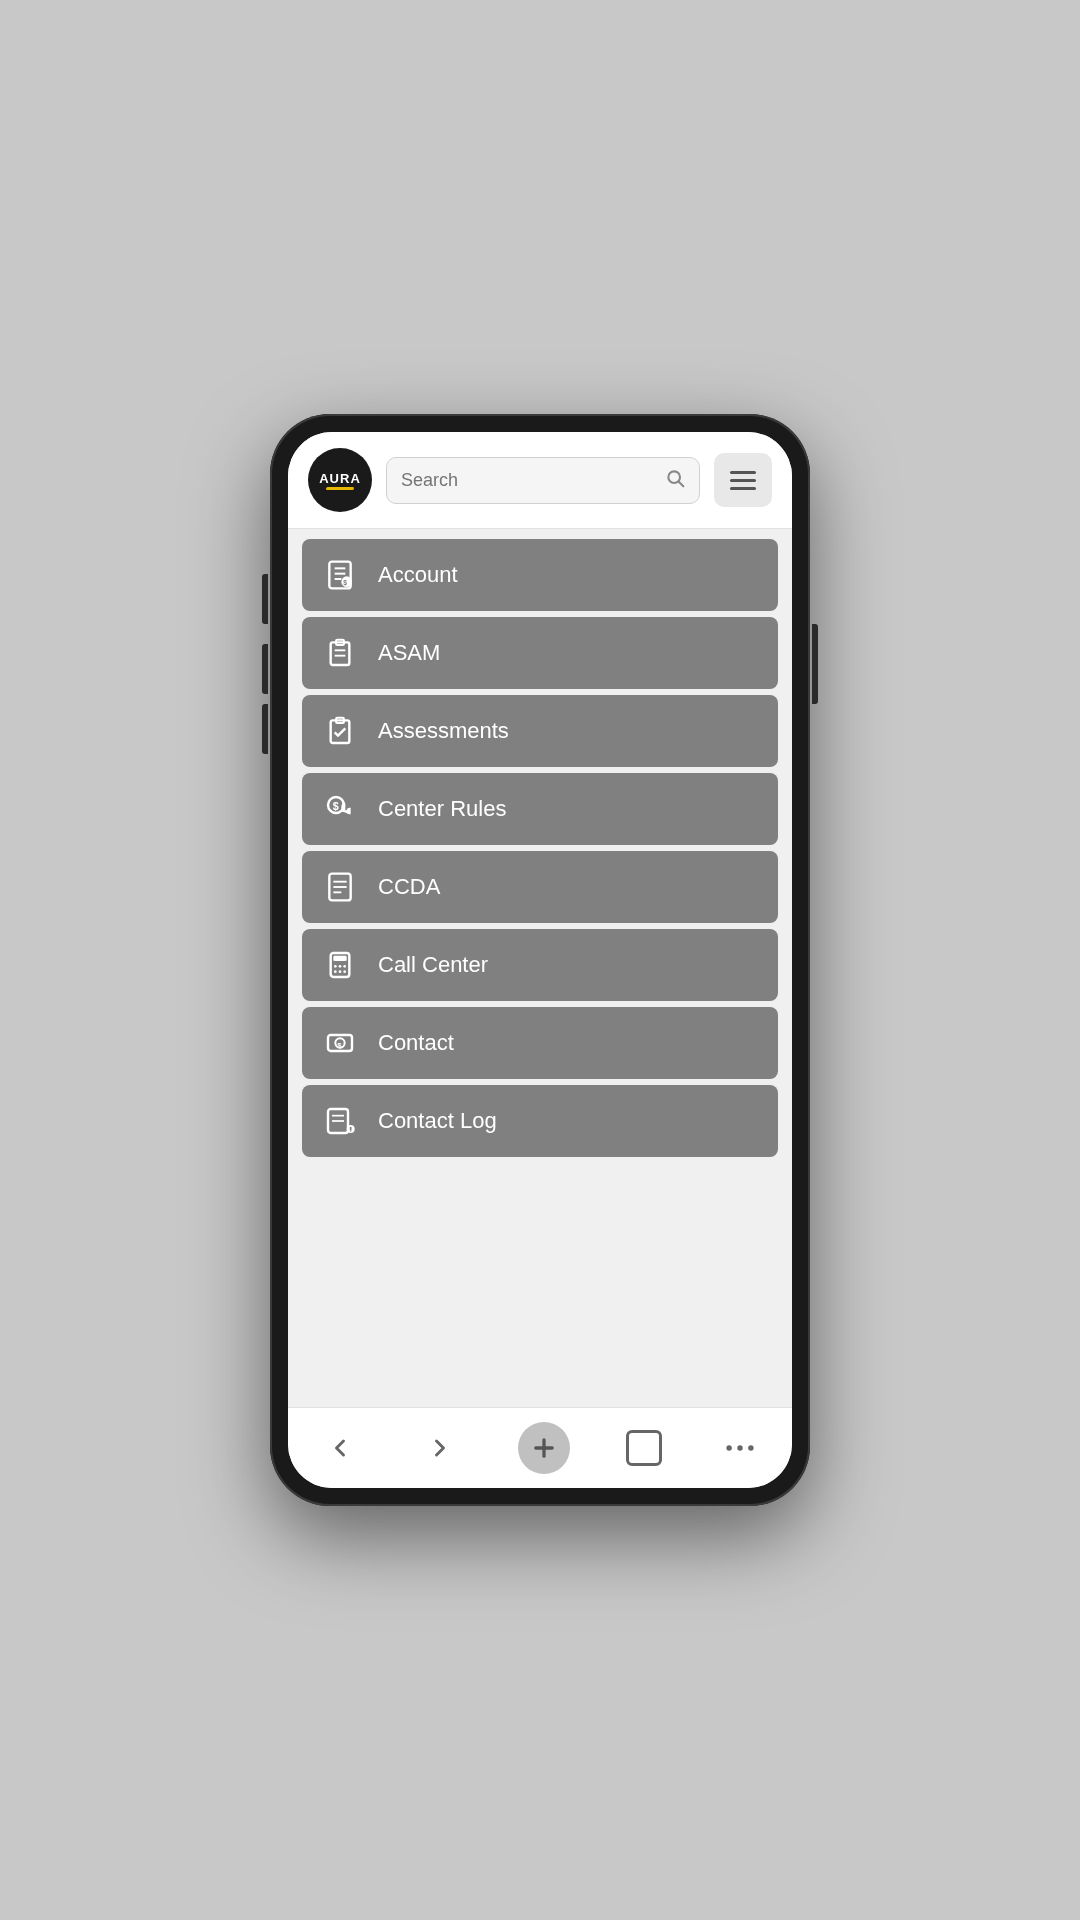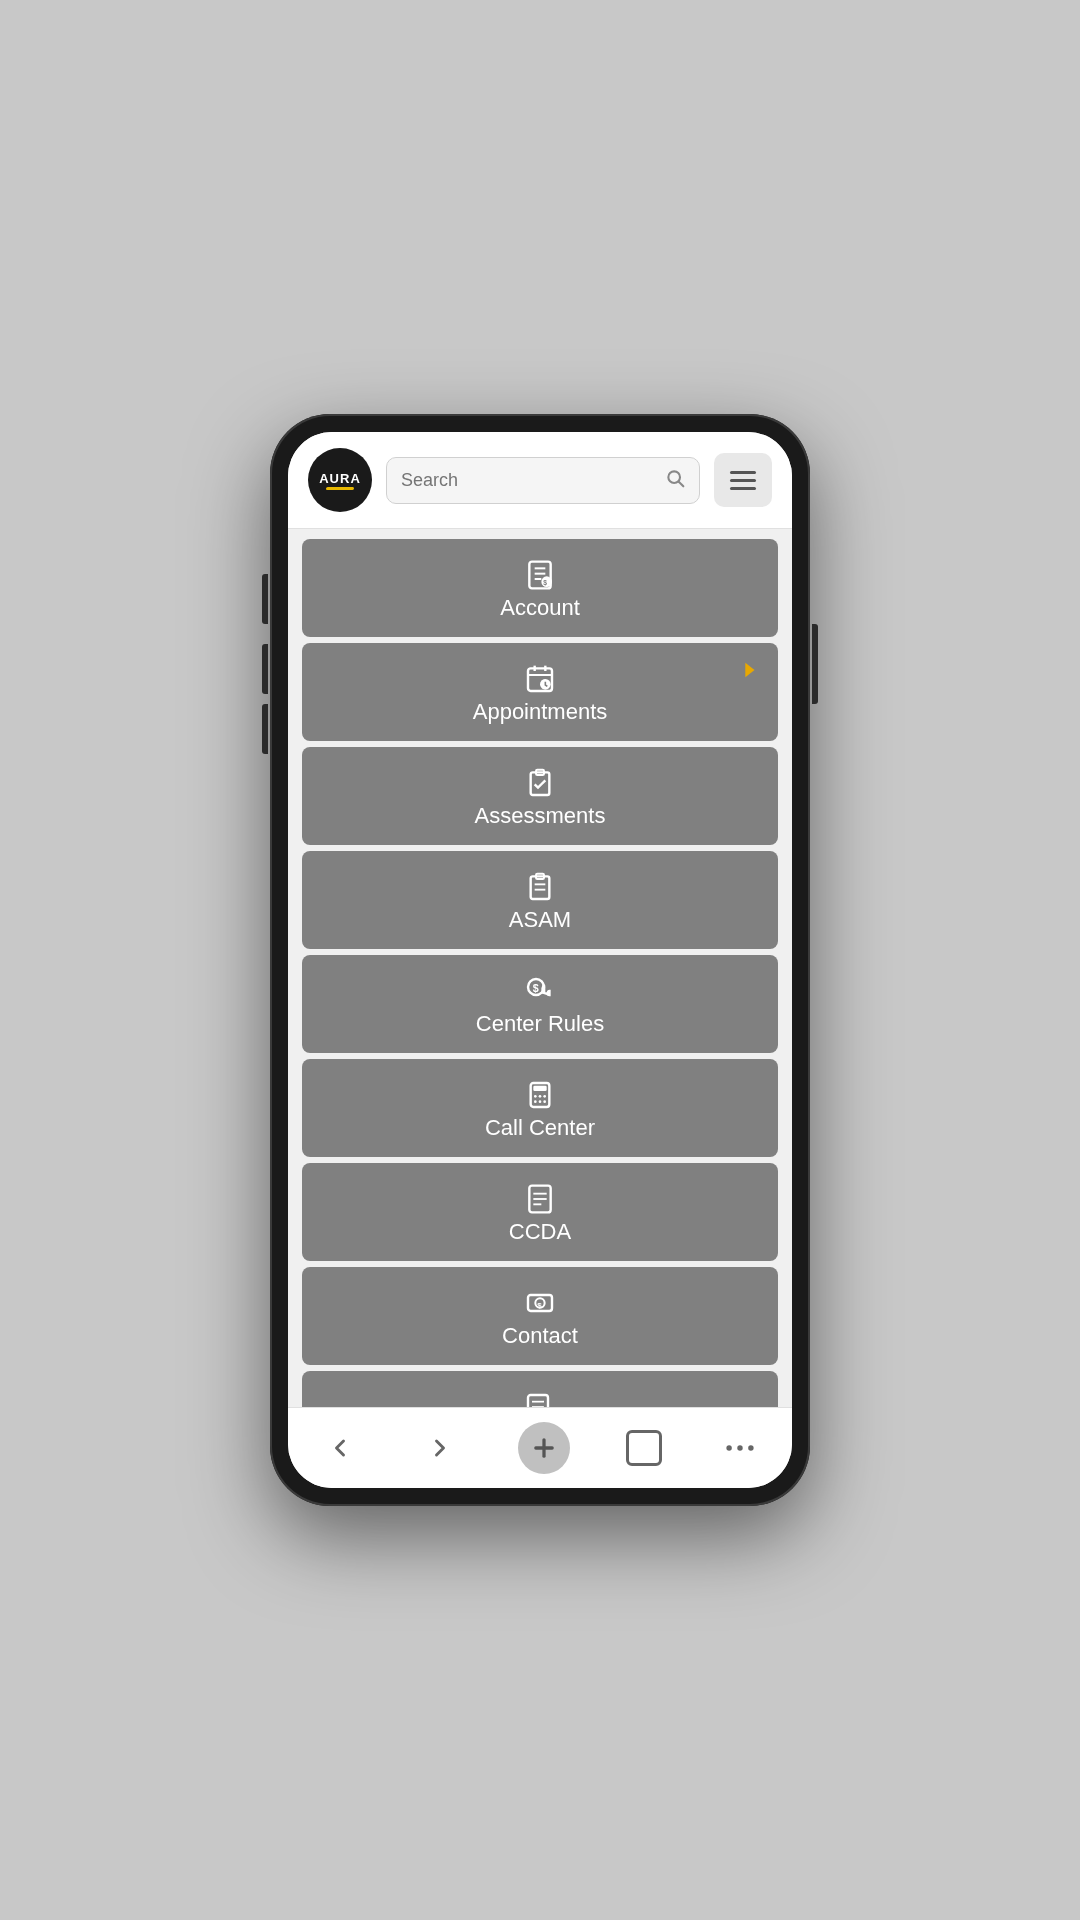"Account" .menu-item { flex-direction: column -> none; gap: 0 -> 18px }
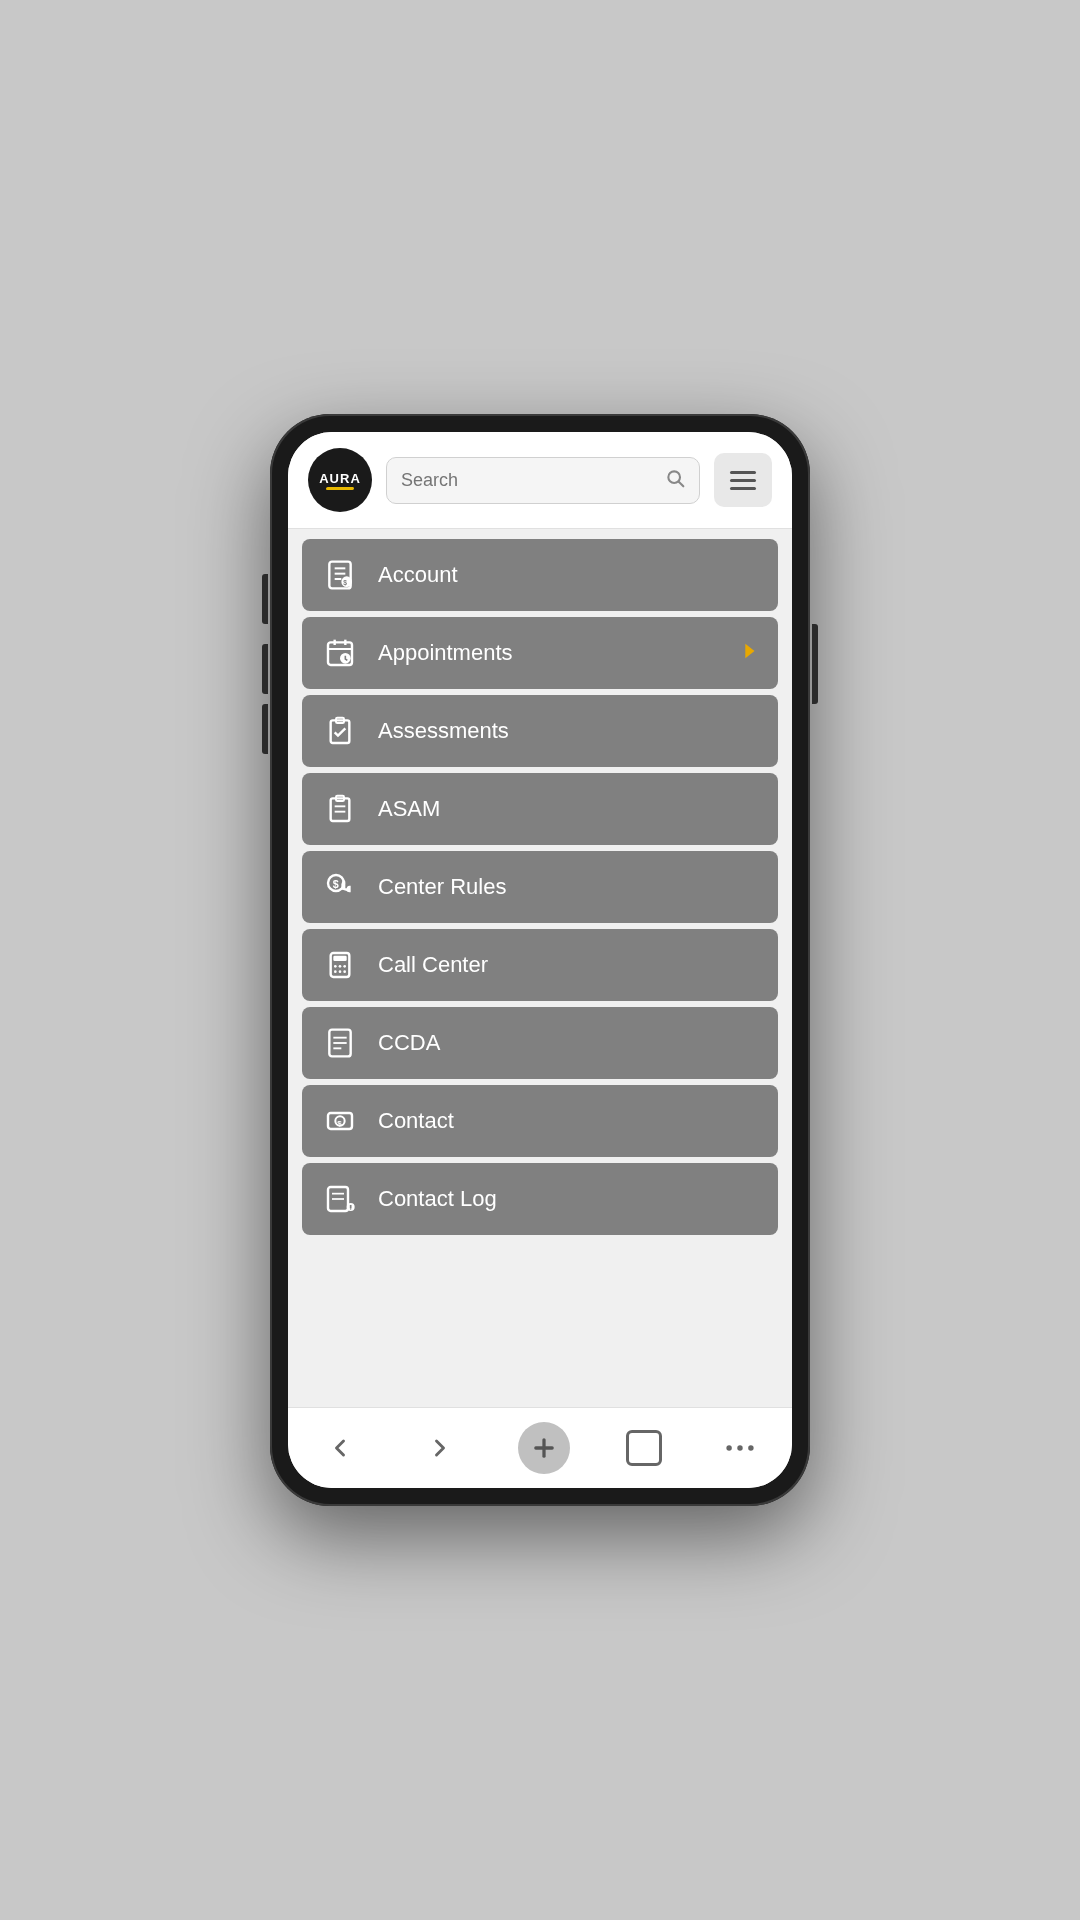"Appointments" div.menu-item { html: <div> <div> <svg> <rect></rect> <line></line> <line></line> <line></line> <circle></circle> <polyline></polyline> </svg> </div> <span>Appointments</span> <span><svg> <polygon></polygon> </svg></span> </div> -> none }
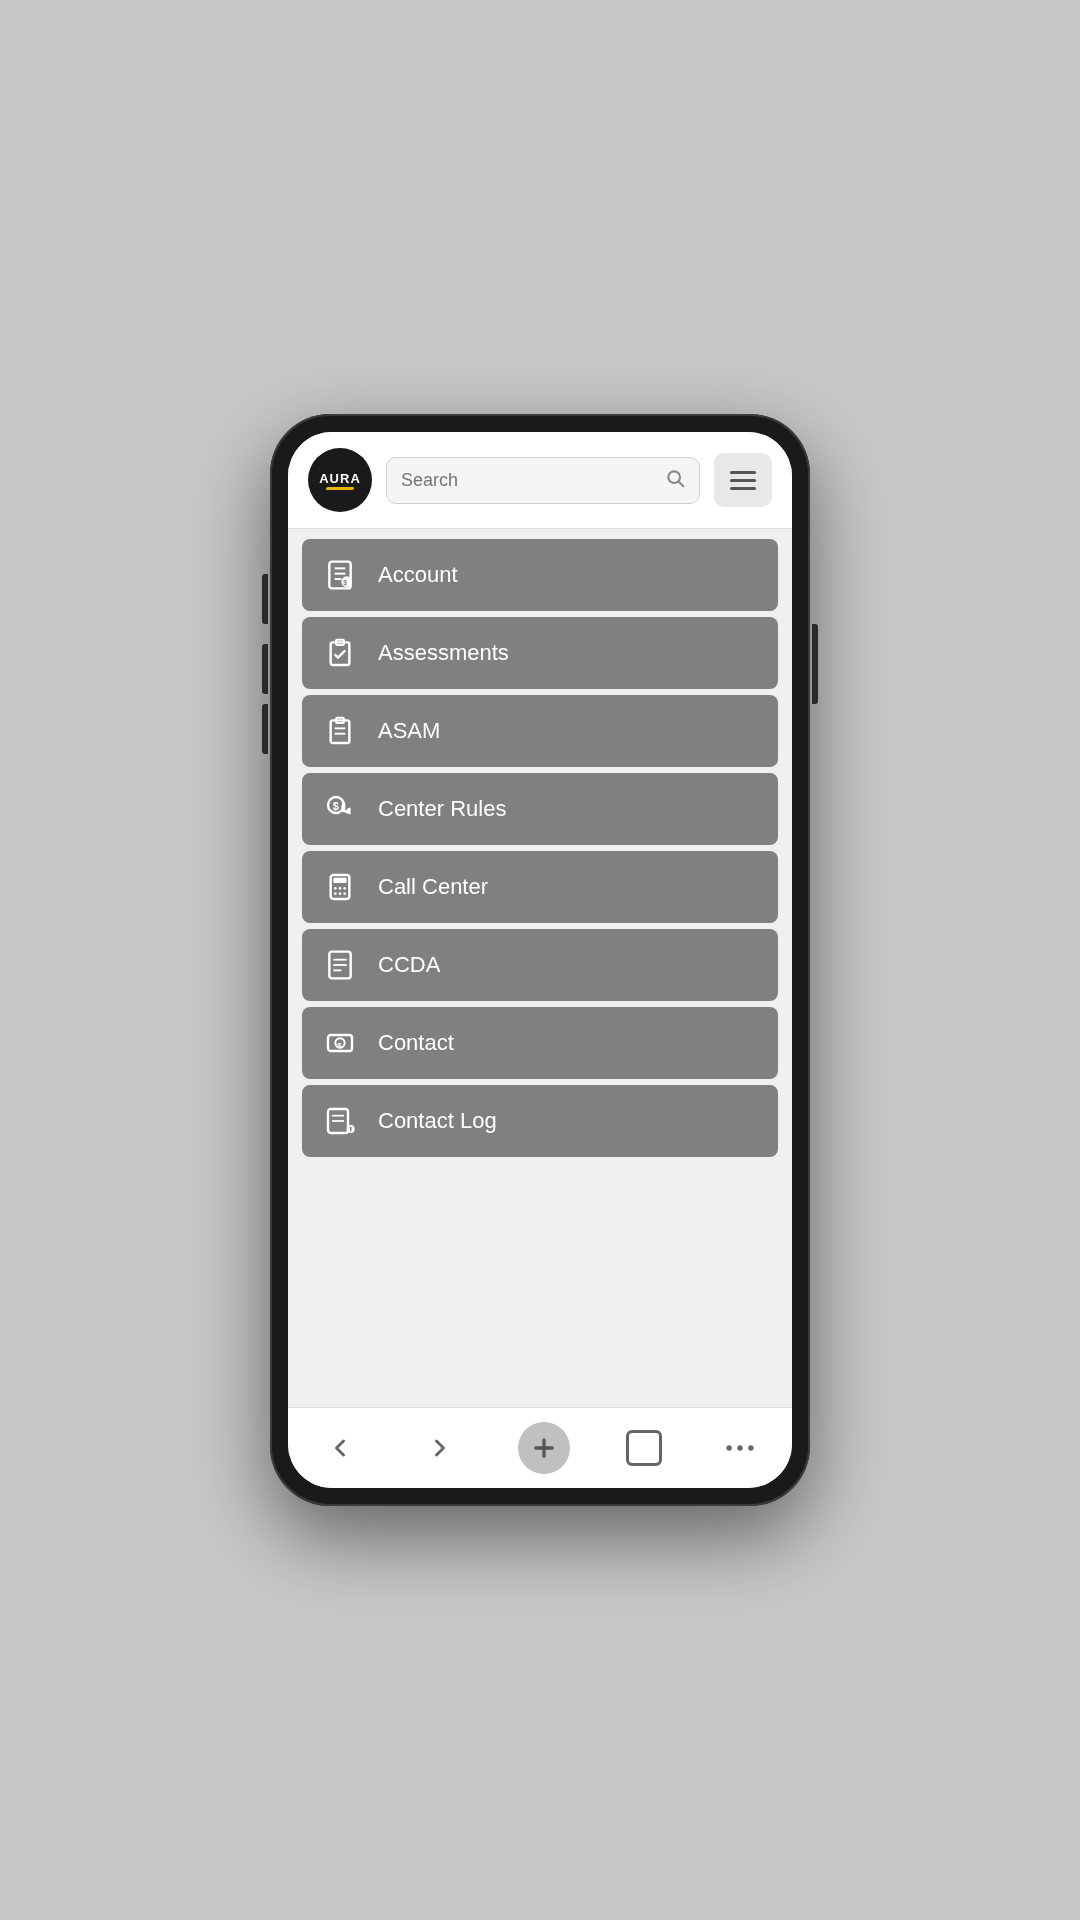"Assessments" div.menu-item { order: before "ASAM" -> after "ASAM" }
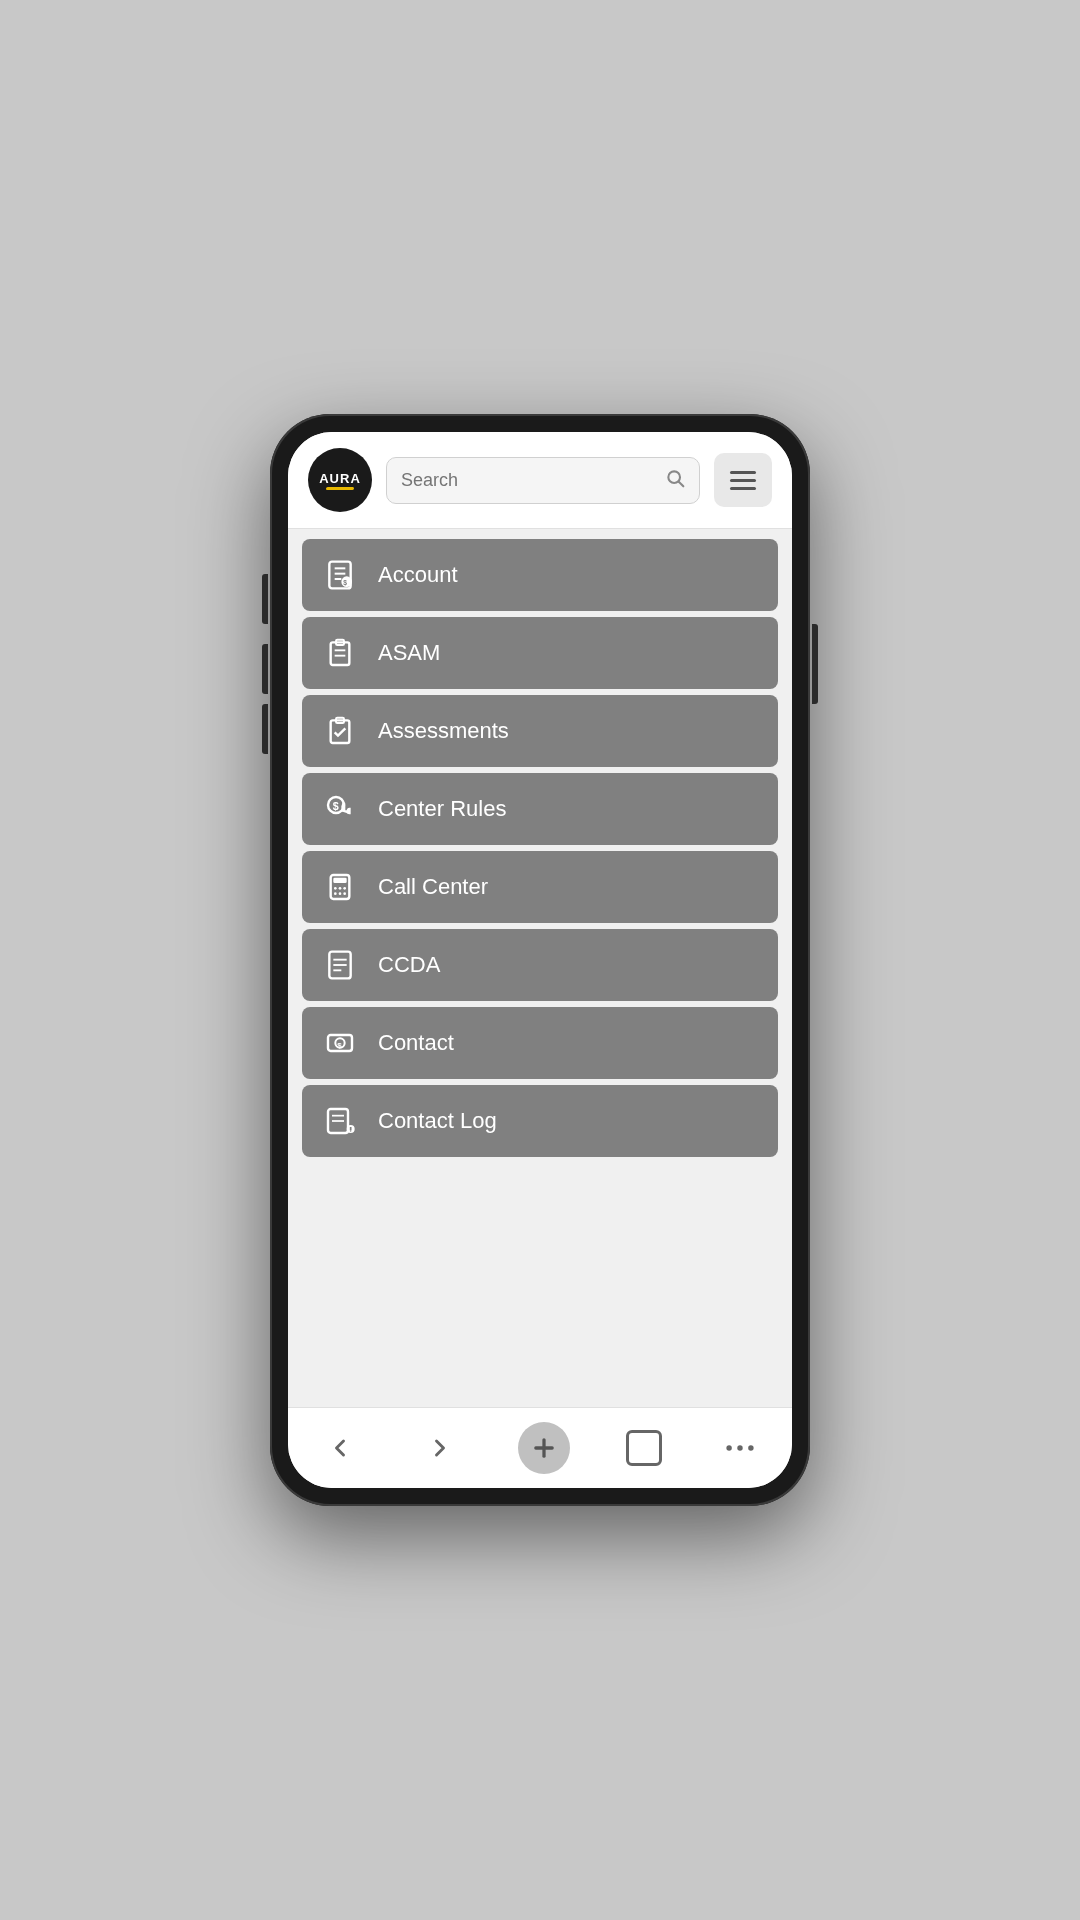"Call Center" div.menu-item { order: before "CCDA" -> after "CCDA" }
